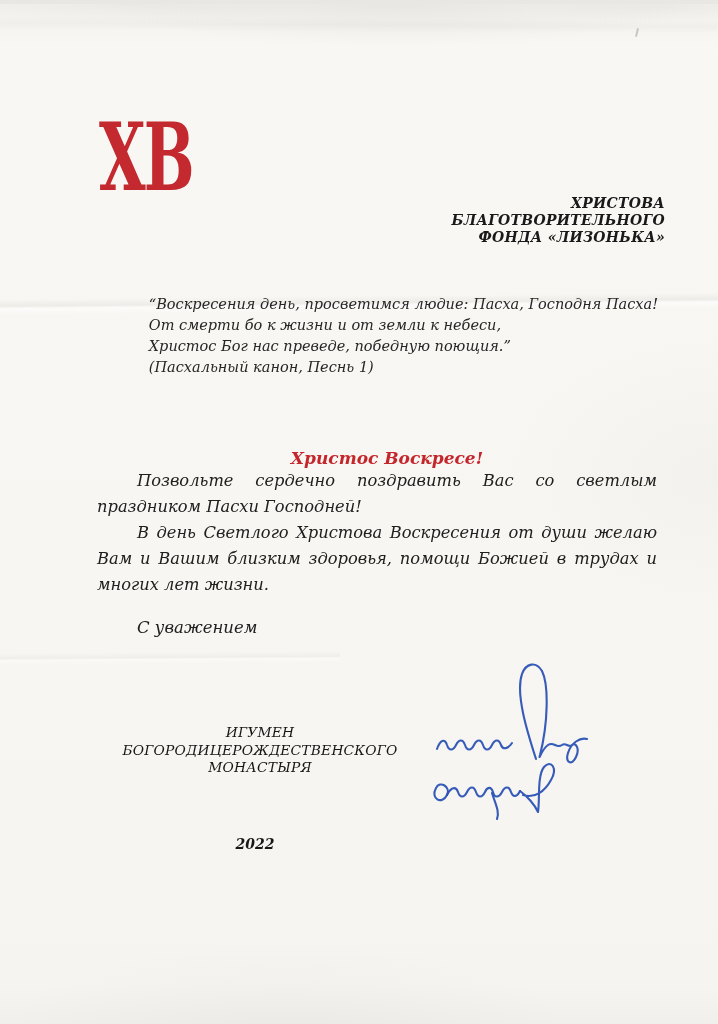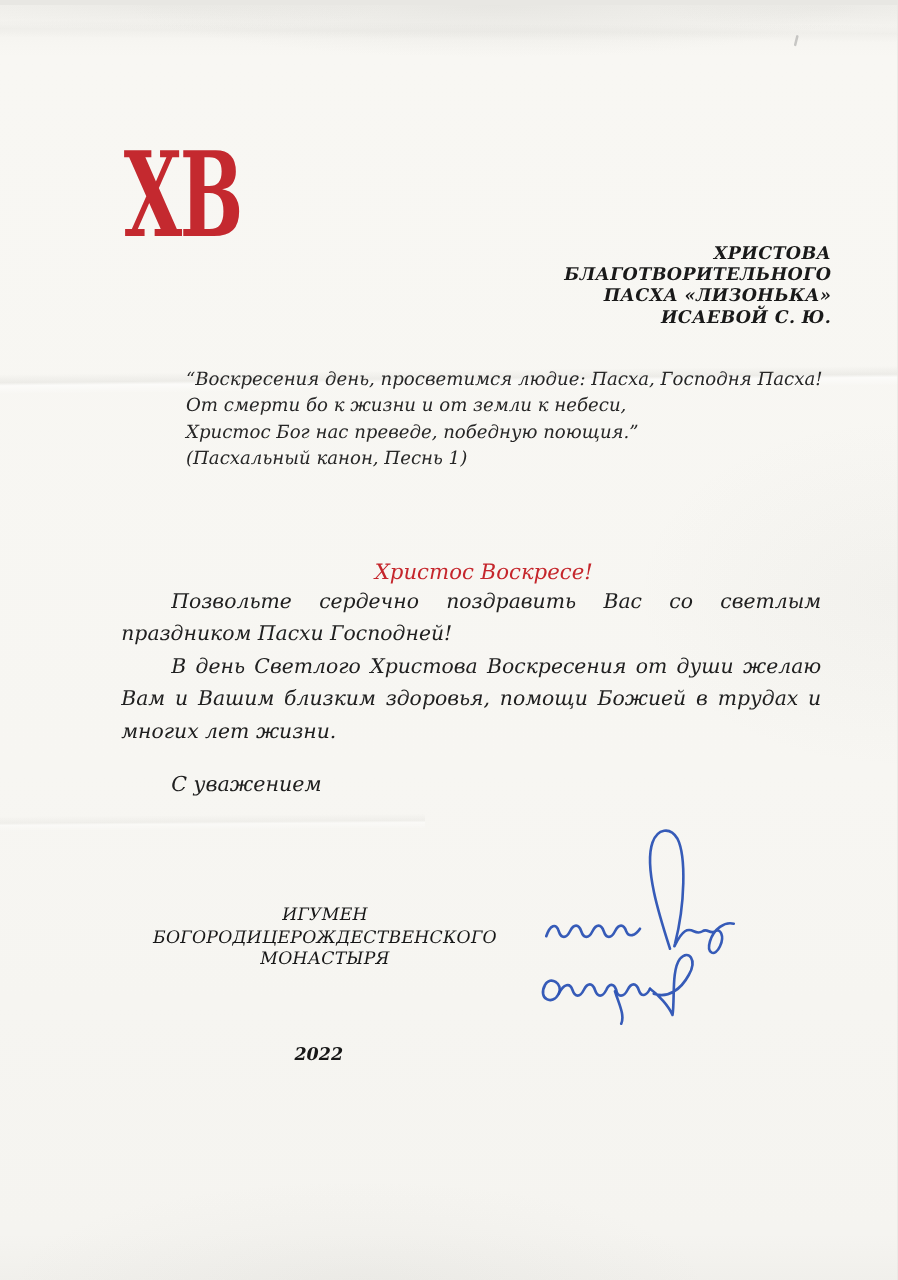"ПАСХА «ЛИЗОНЬКА»" div { text: ПАСХА -> ФОНДА }
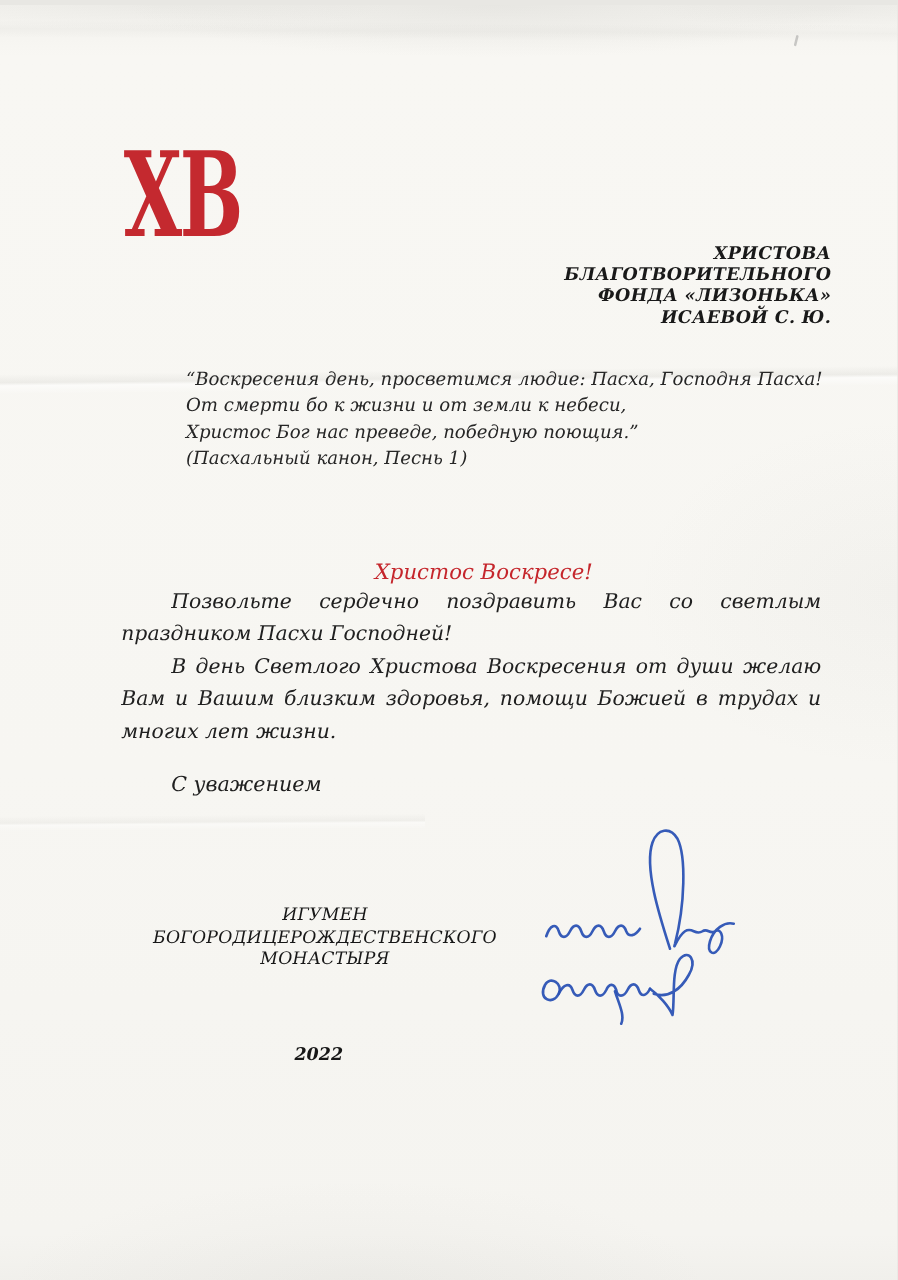"ИСАЕВОЙ С. Ю." div { html: <div>ИСАЕВОЙ С. Ю.</div> -> none }
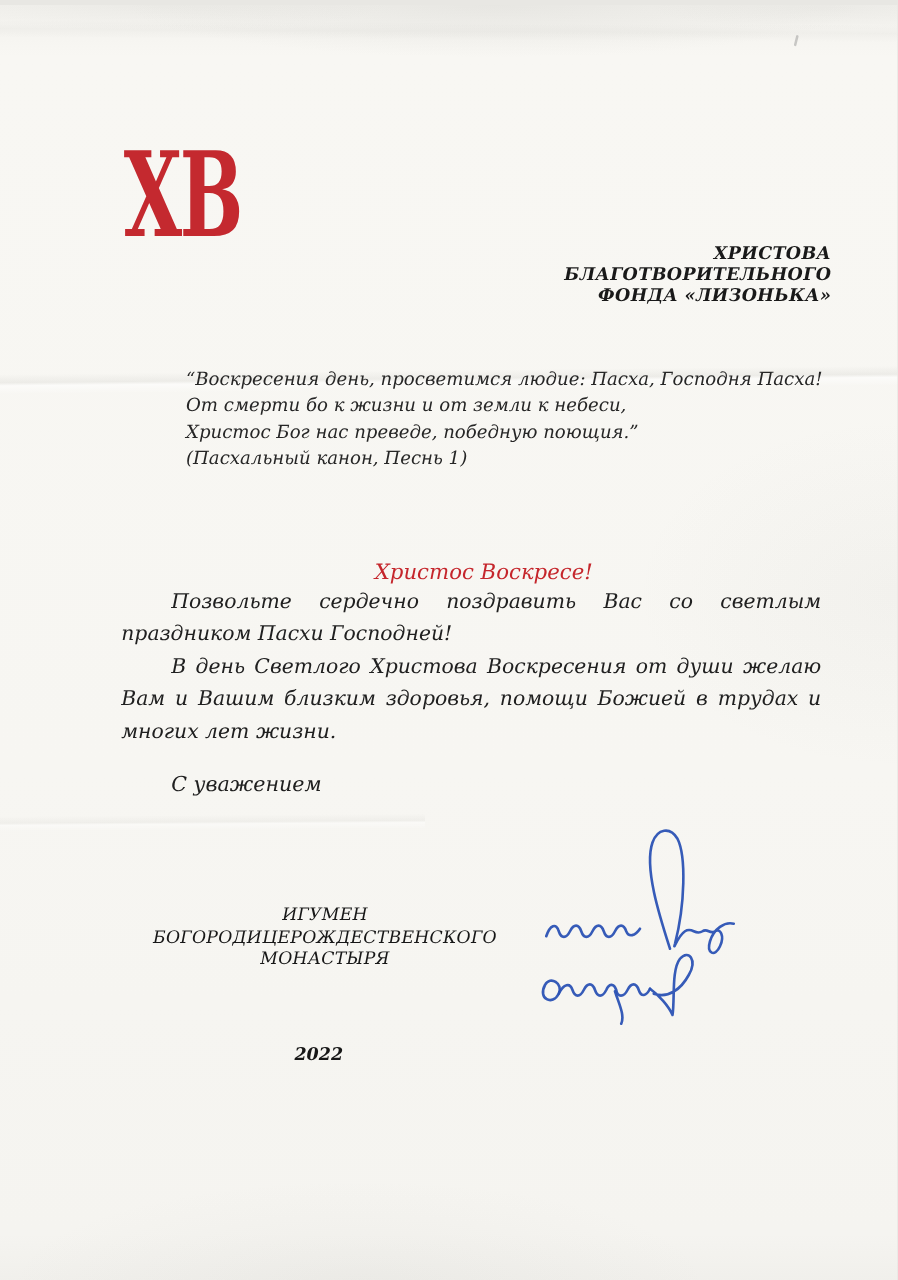"Христос Воскресе!" .paschal { font-weight: normal -> bold }
